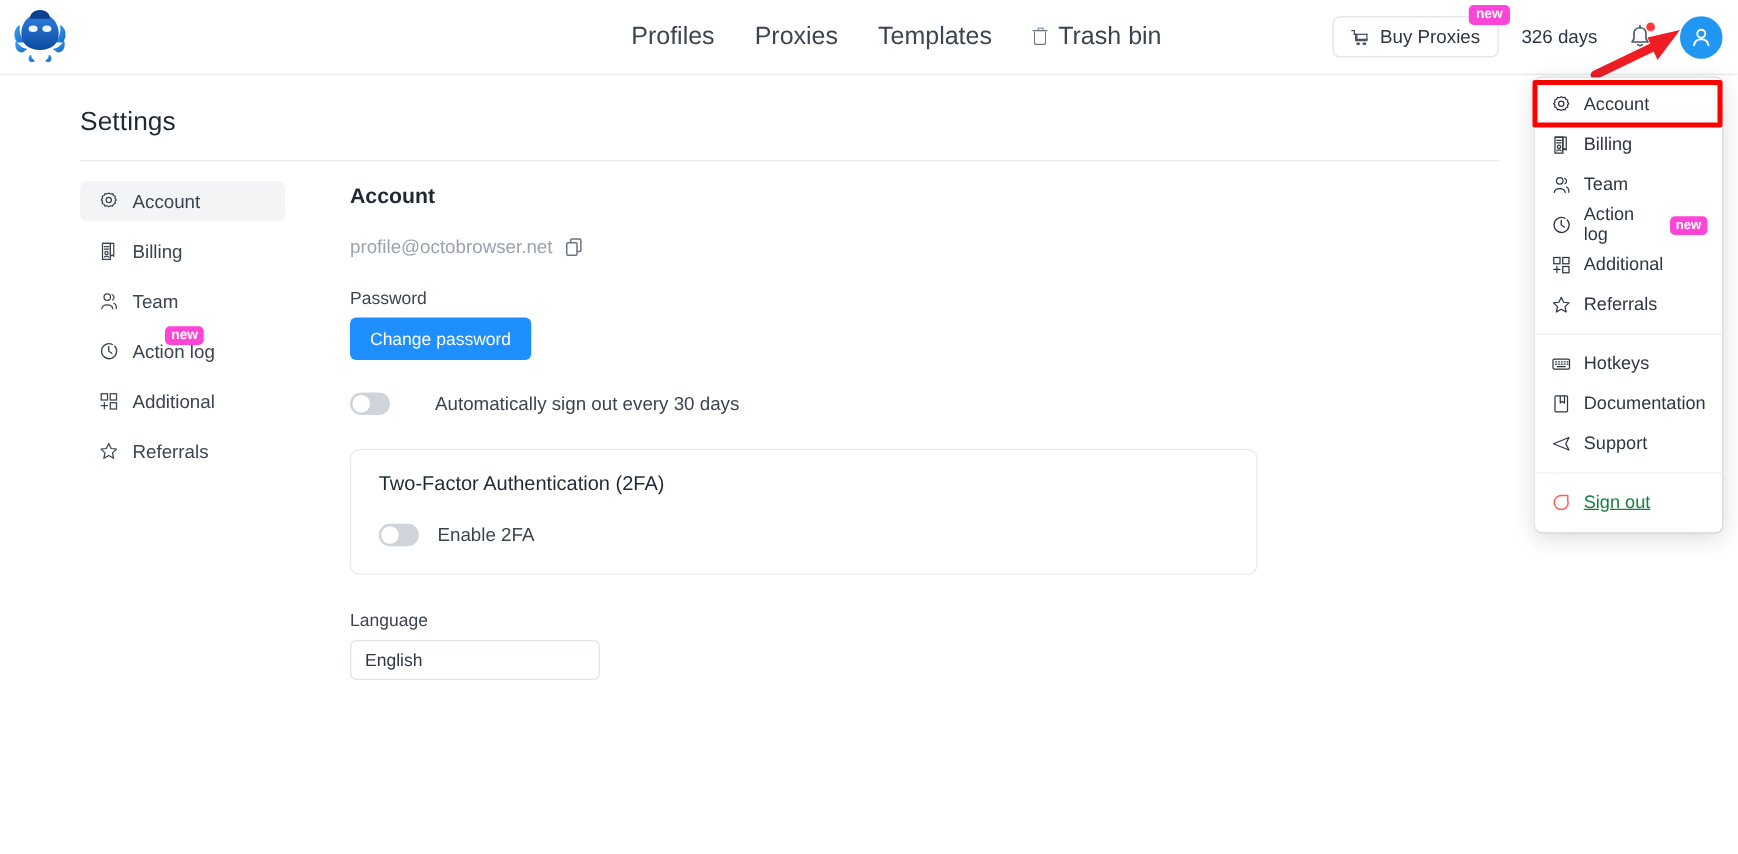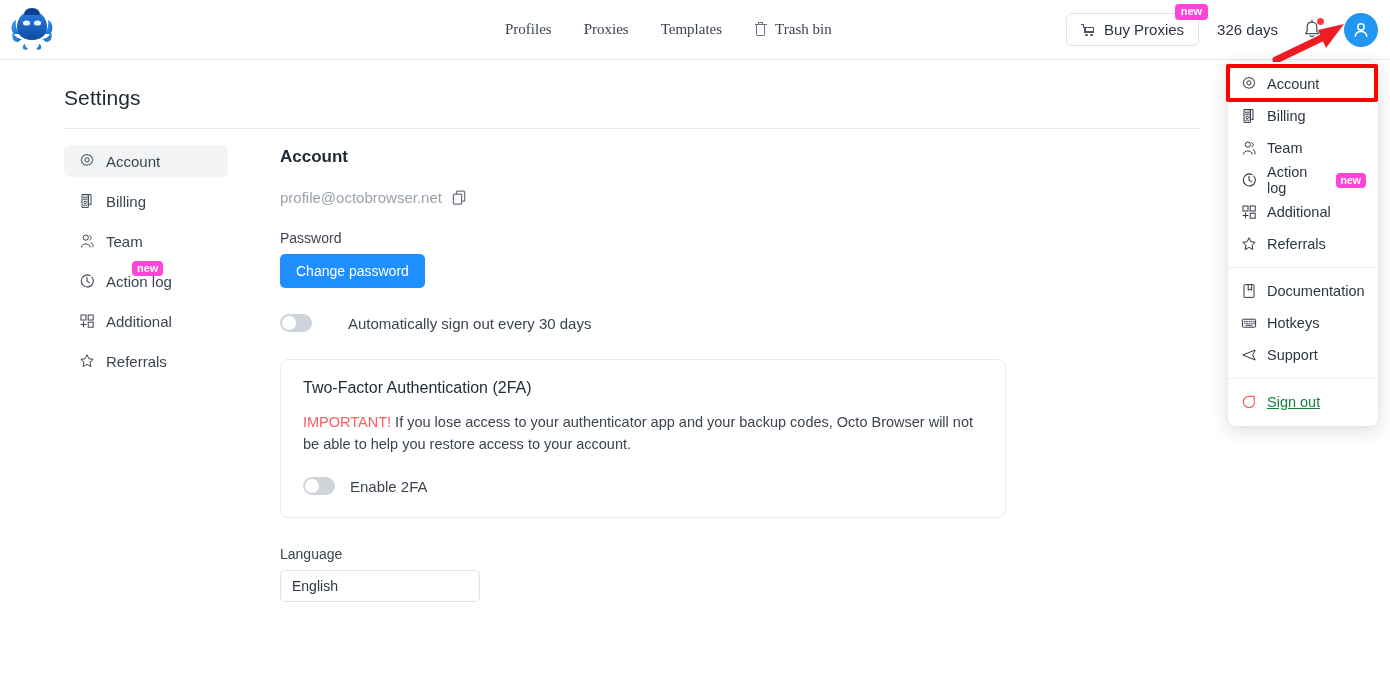"Profiles" .nav-item { font-family: Liberation Serif, serif -> none; font-size: 15px -> 20px }
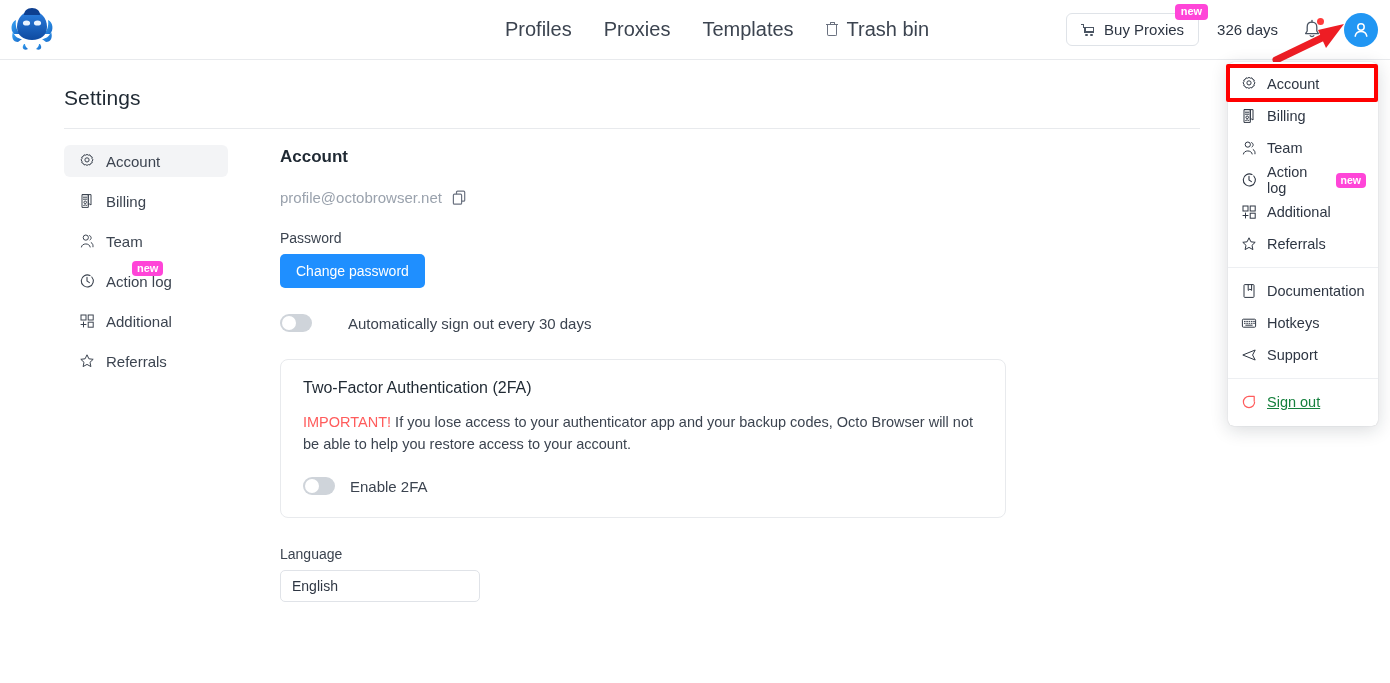"Documentation" div.menu-item { order: before "Hotkeys" -> after "Hotkeys" }
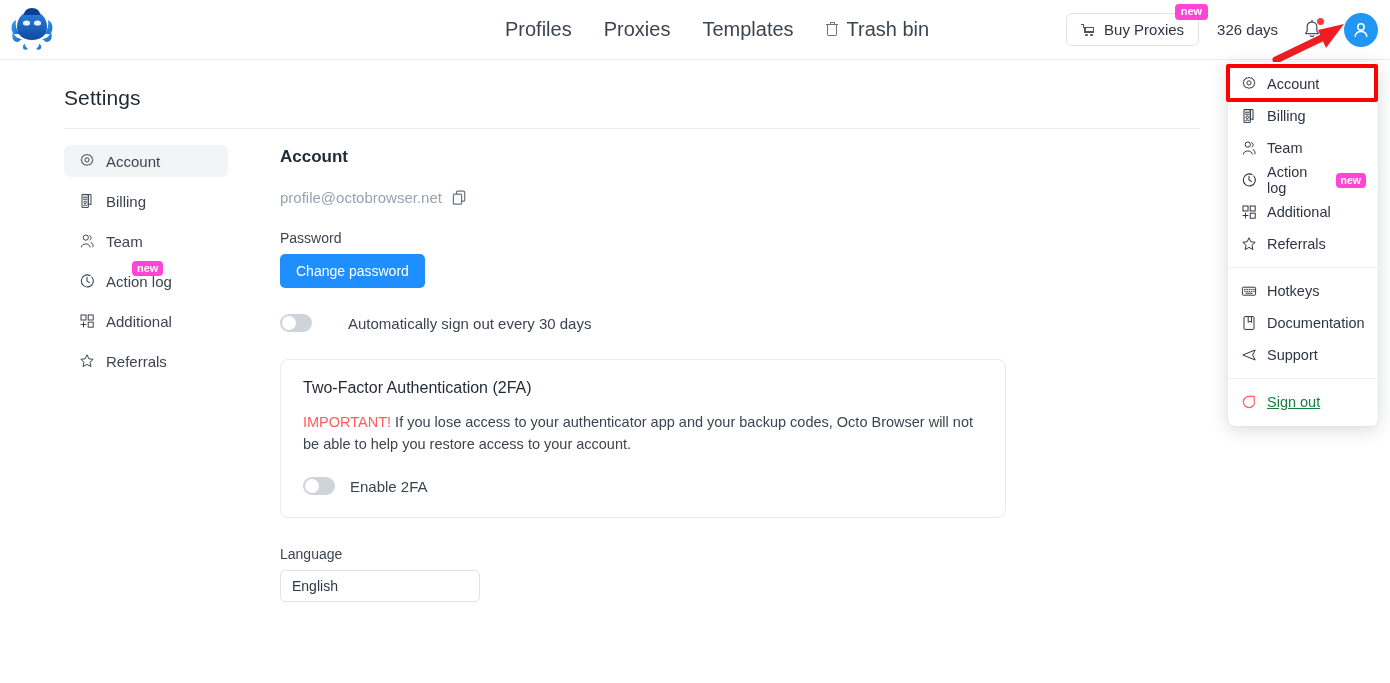"IMPORTANT! If you lose access" p.card-text { html: <p> <span>IMPORTANT!</span> <span>If you lose access to your authenticator app and your backup codes, Octo Browser will not be able to help you restore access to your account.</span> </p> -> none }
